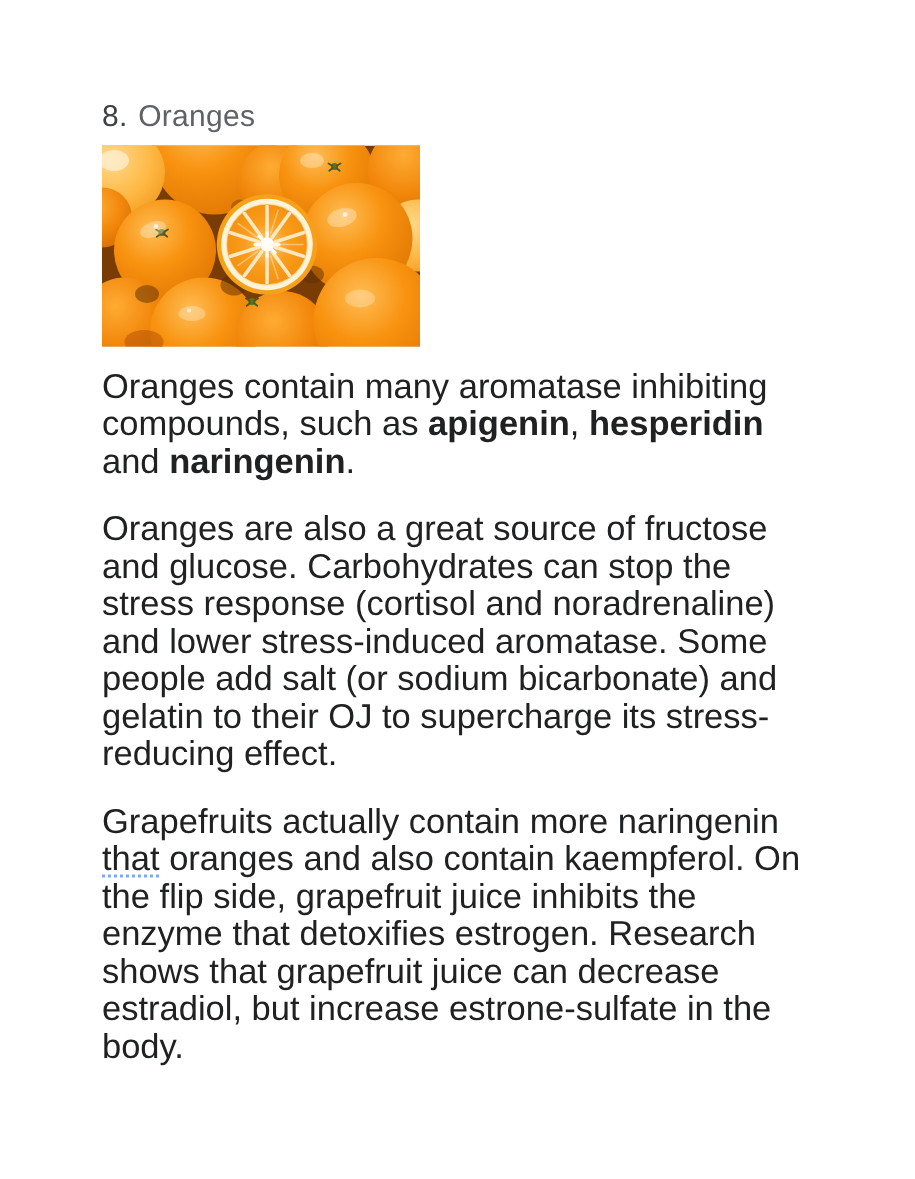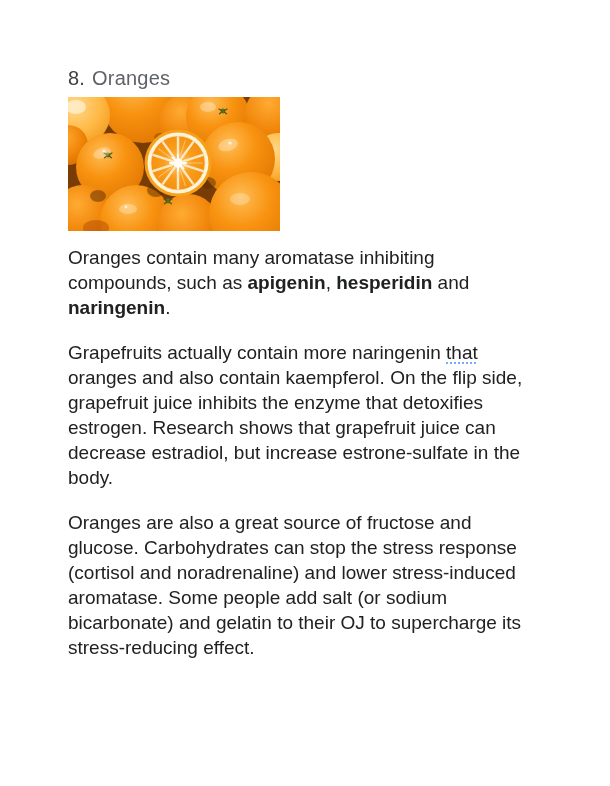"Oranges contain many aromatase" p.body-para { font-size: 19px -> 23px }
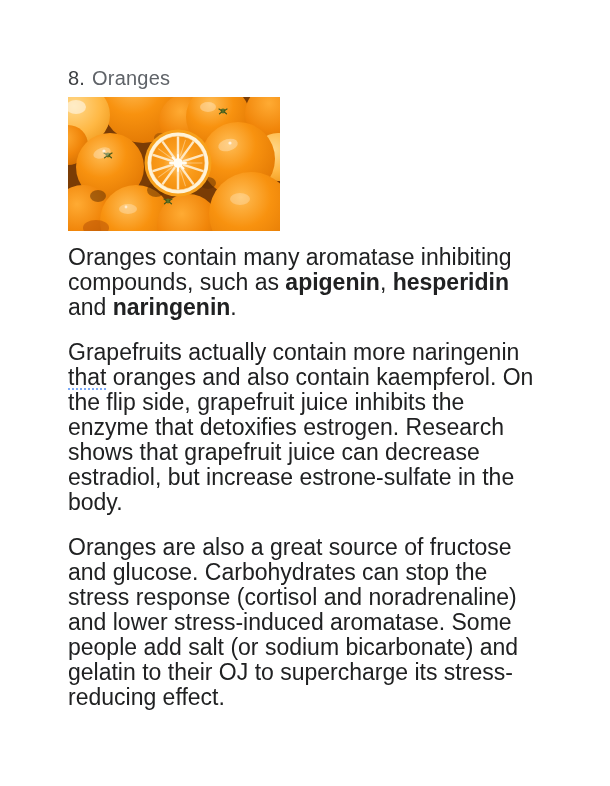"Grapefruits actually contain more" p.body-para { order: before "Oranges are also a great" -> after "Oranges are also a great" }
